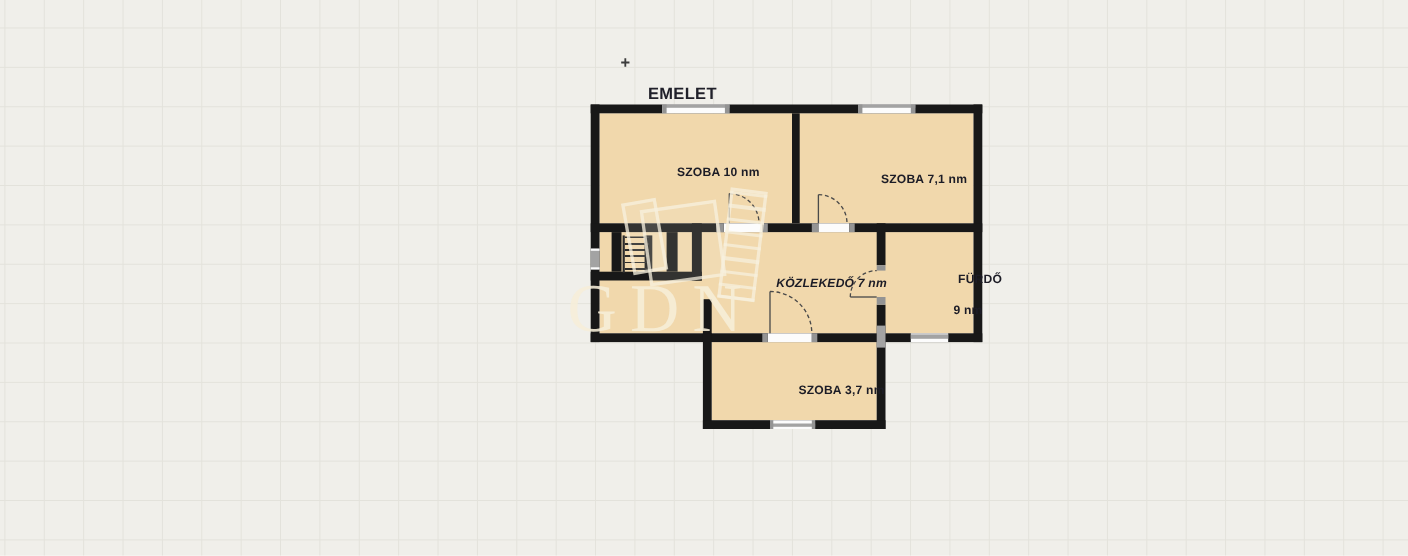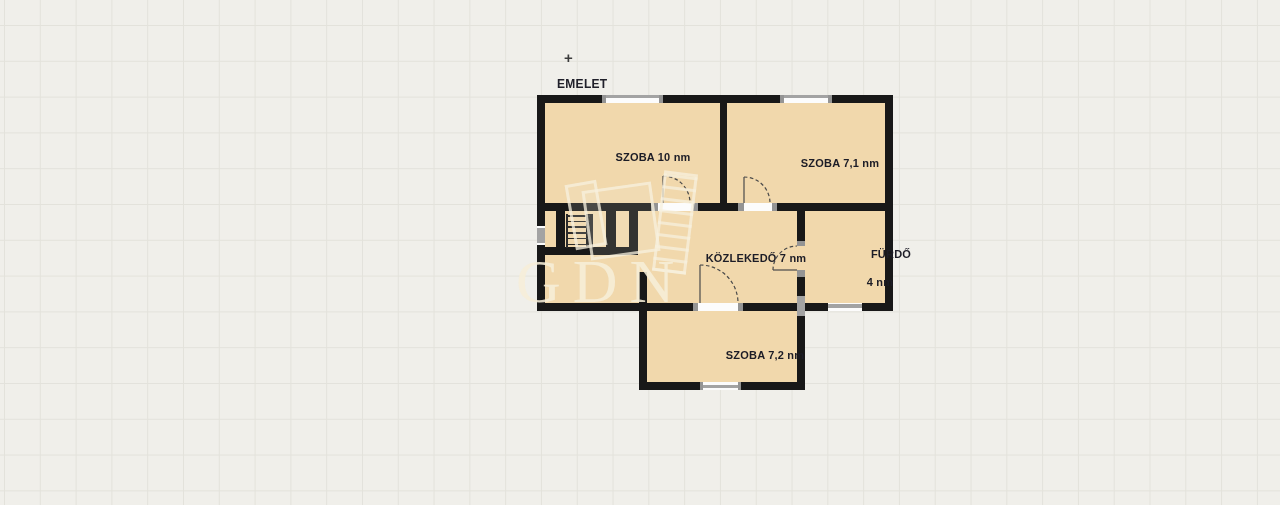"EMELET" .plan-title { font-size: 12px -> 15px; margin-left: none -> 32px }
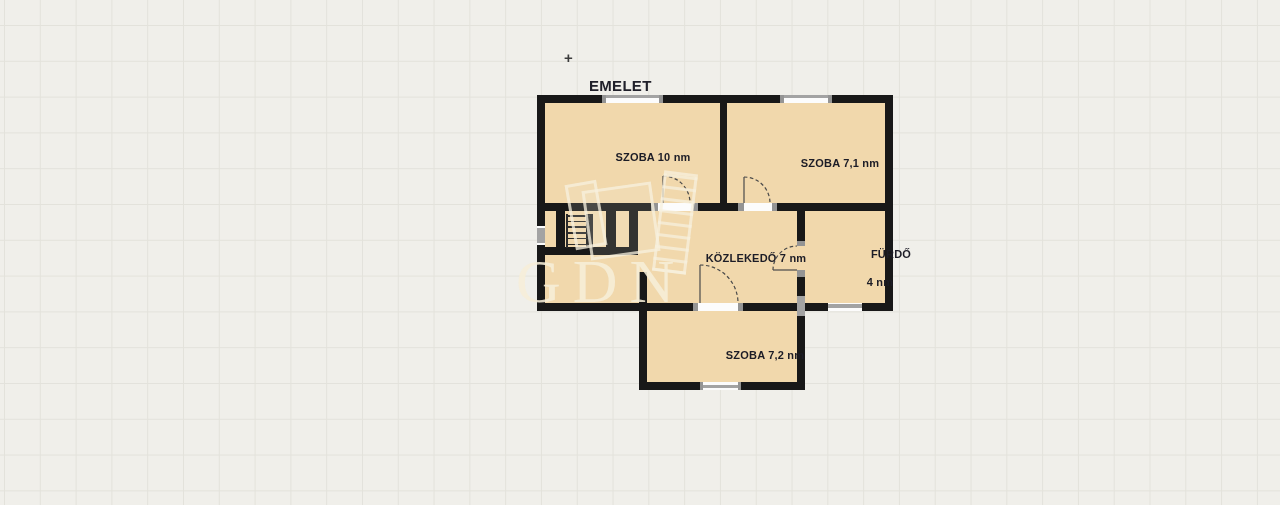"KÖZLEKEDŐ 7 nm" div.abs { font-style: none -> italic }
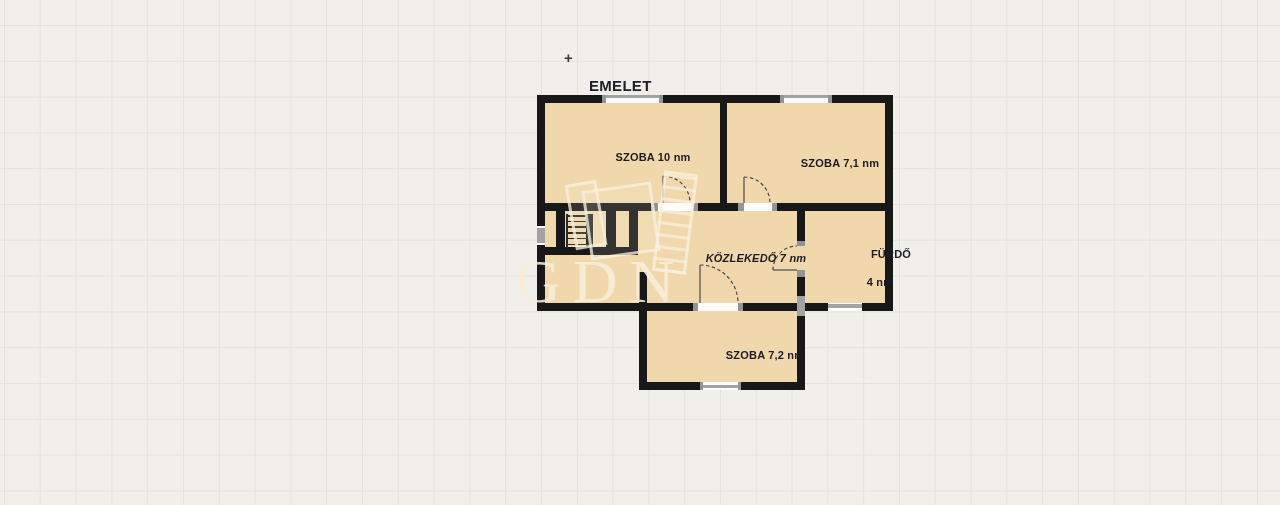"4 nm" div.abs { text: 4 -> 9 }
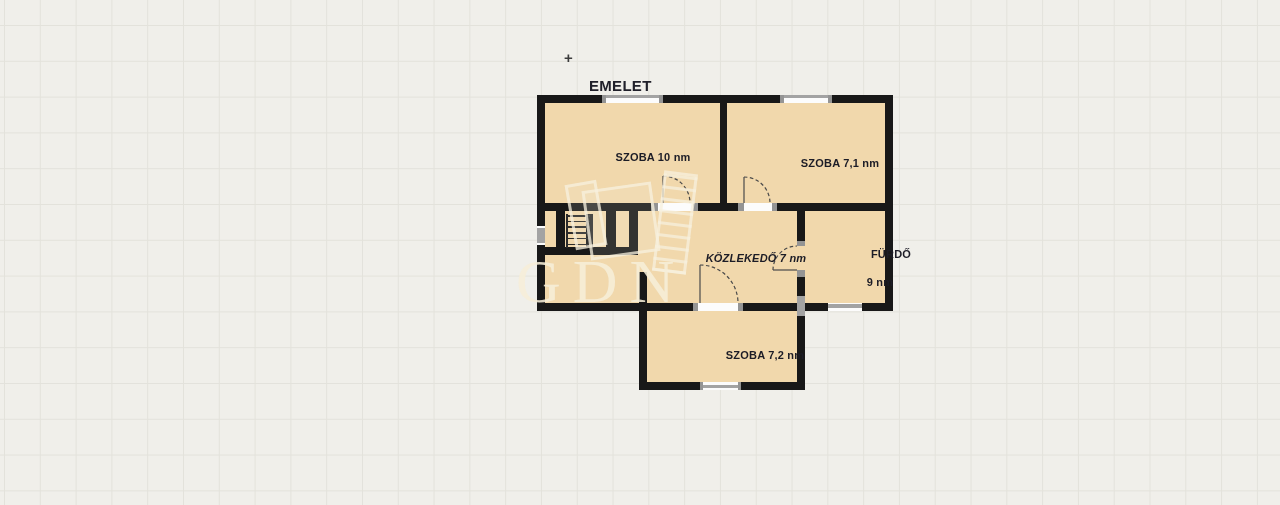"SZOBA 7,2 nm" div.abs { text: 7,2 -> 3,7 }
